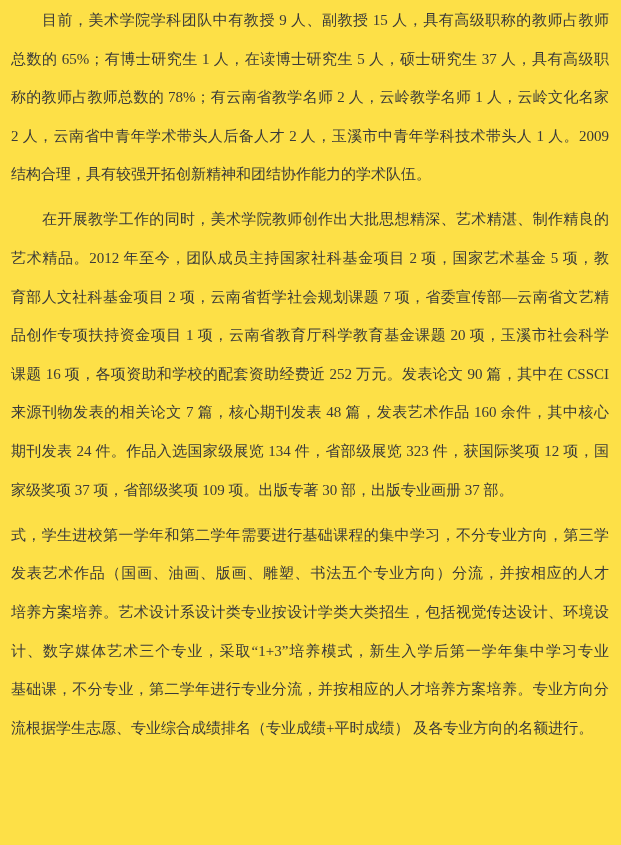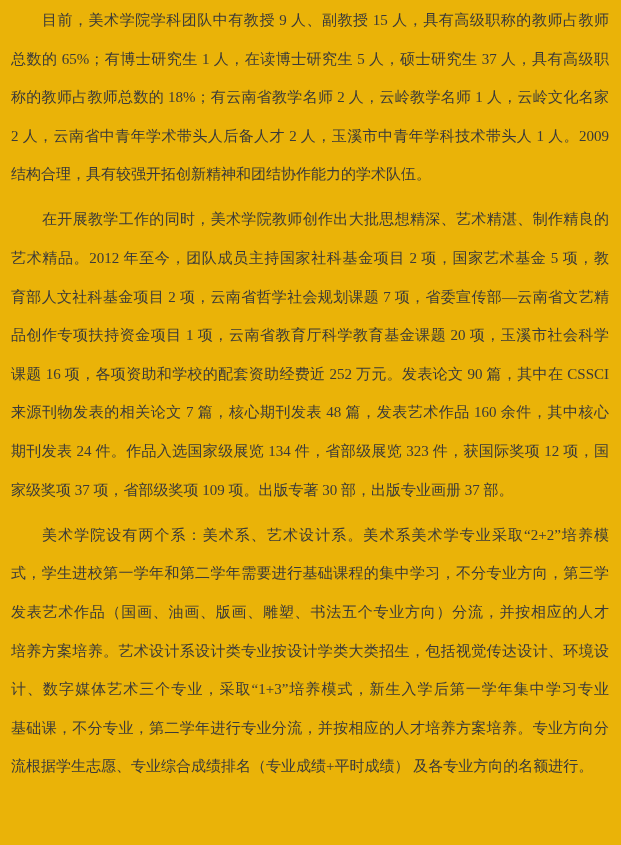"目前，美术学院学科团队中有教授 9 人、副教授 15" .page { background: #eab308 -> #fde047 }
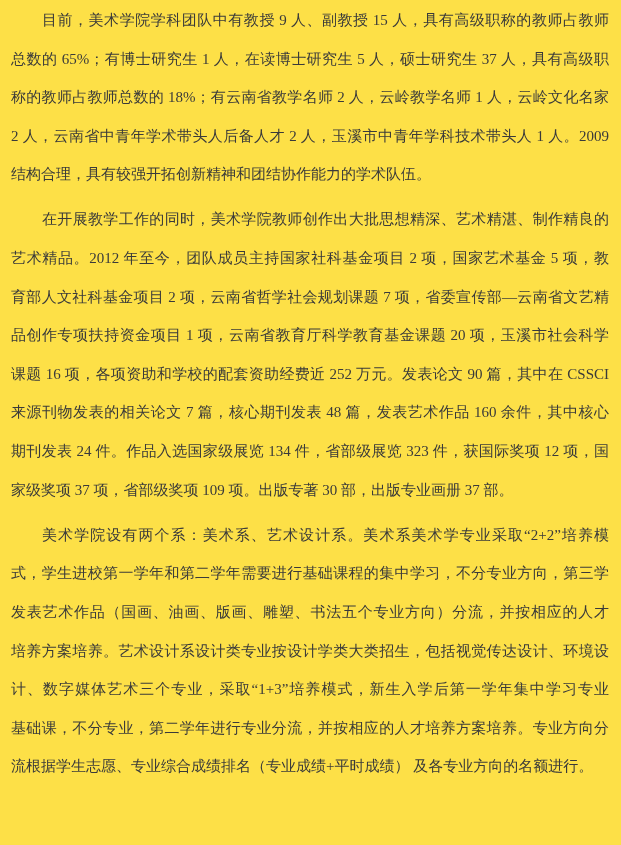"称的教师占教师总数的 18%；有云南省教学名师 2 人，云岭教学名师 1" div.line { text: 18% -> 78% }
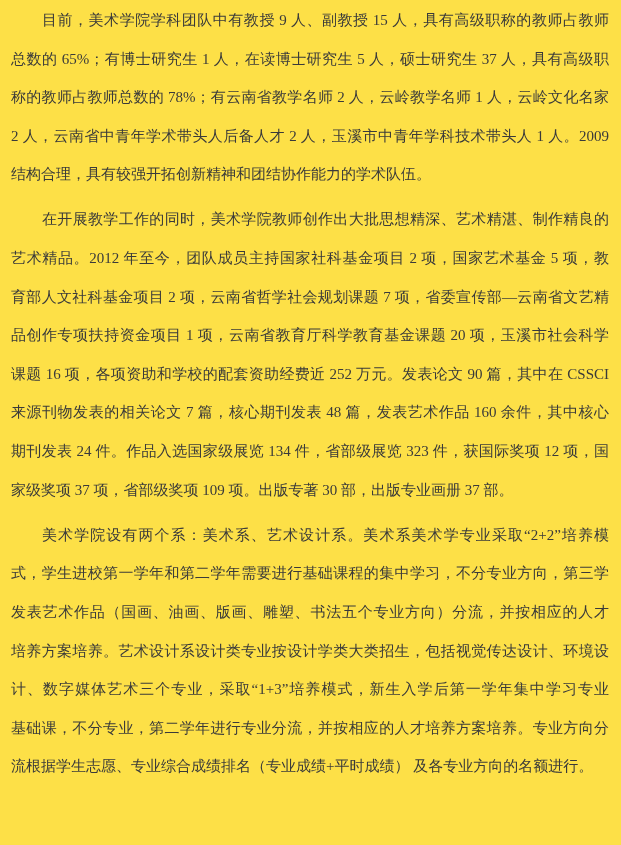"美术学院设有两个系：美术系、艺术设计系。美术系美术学专业采取“2+2”培养模" div.line { html: <div>美术学院设有两个系：美术系、艺术设计系。美术系美术学专业采取“2+2”培养模</div> -> none }
